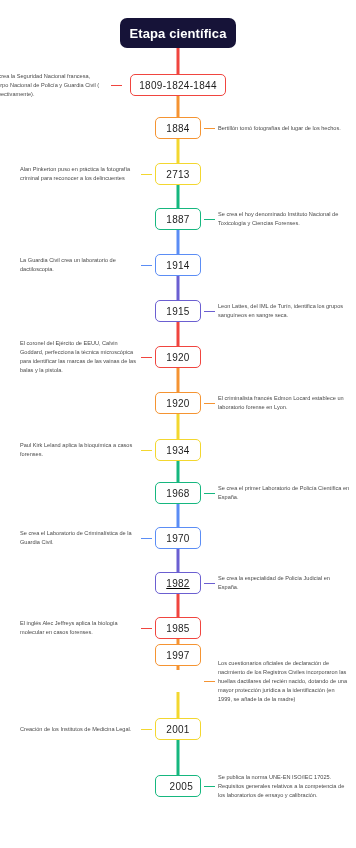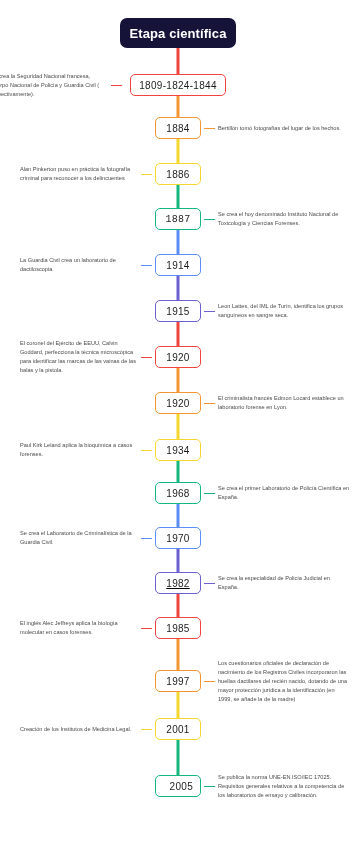"1886" span { text: 1886 -> 2713 }
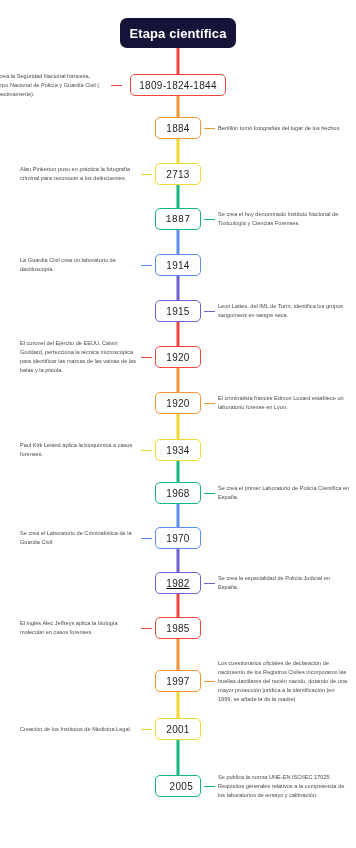"1887" div.node { font-family: Liberation Mono, monospace -> none }
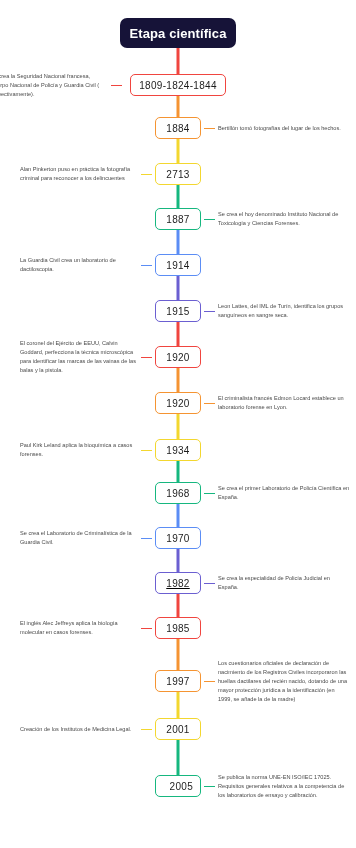"1997" div.node { top: 670px -> 644px }
